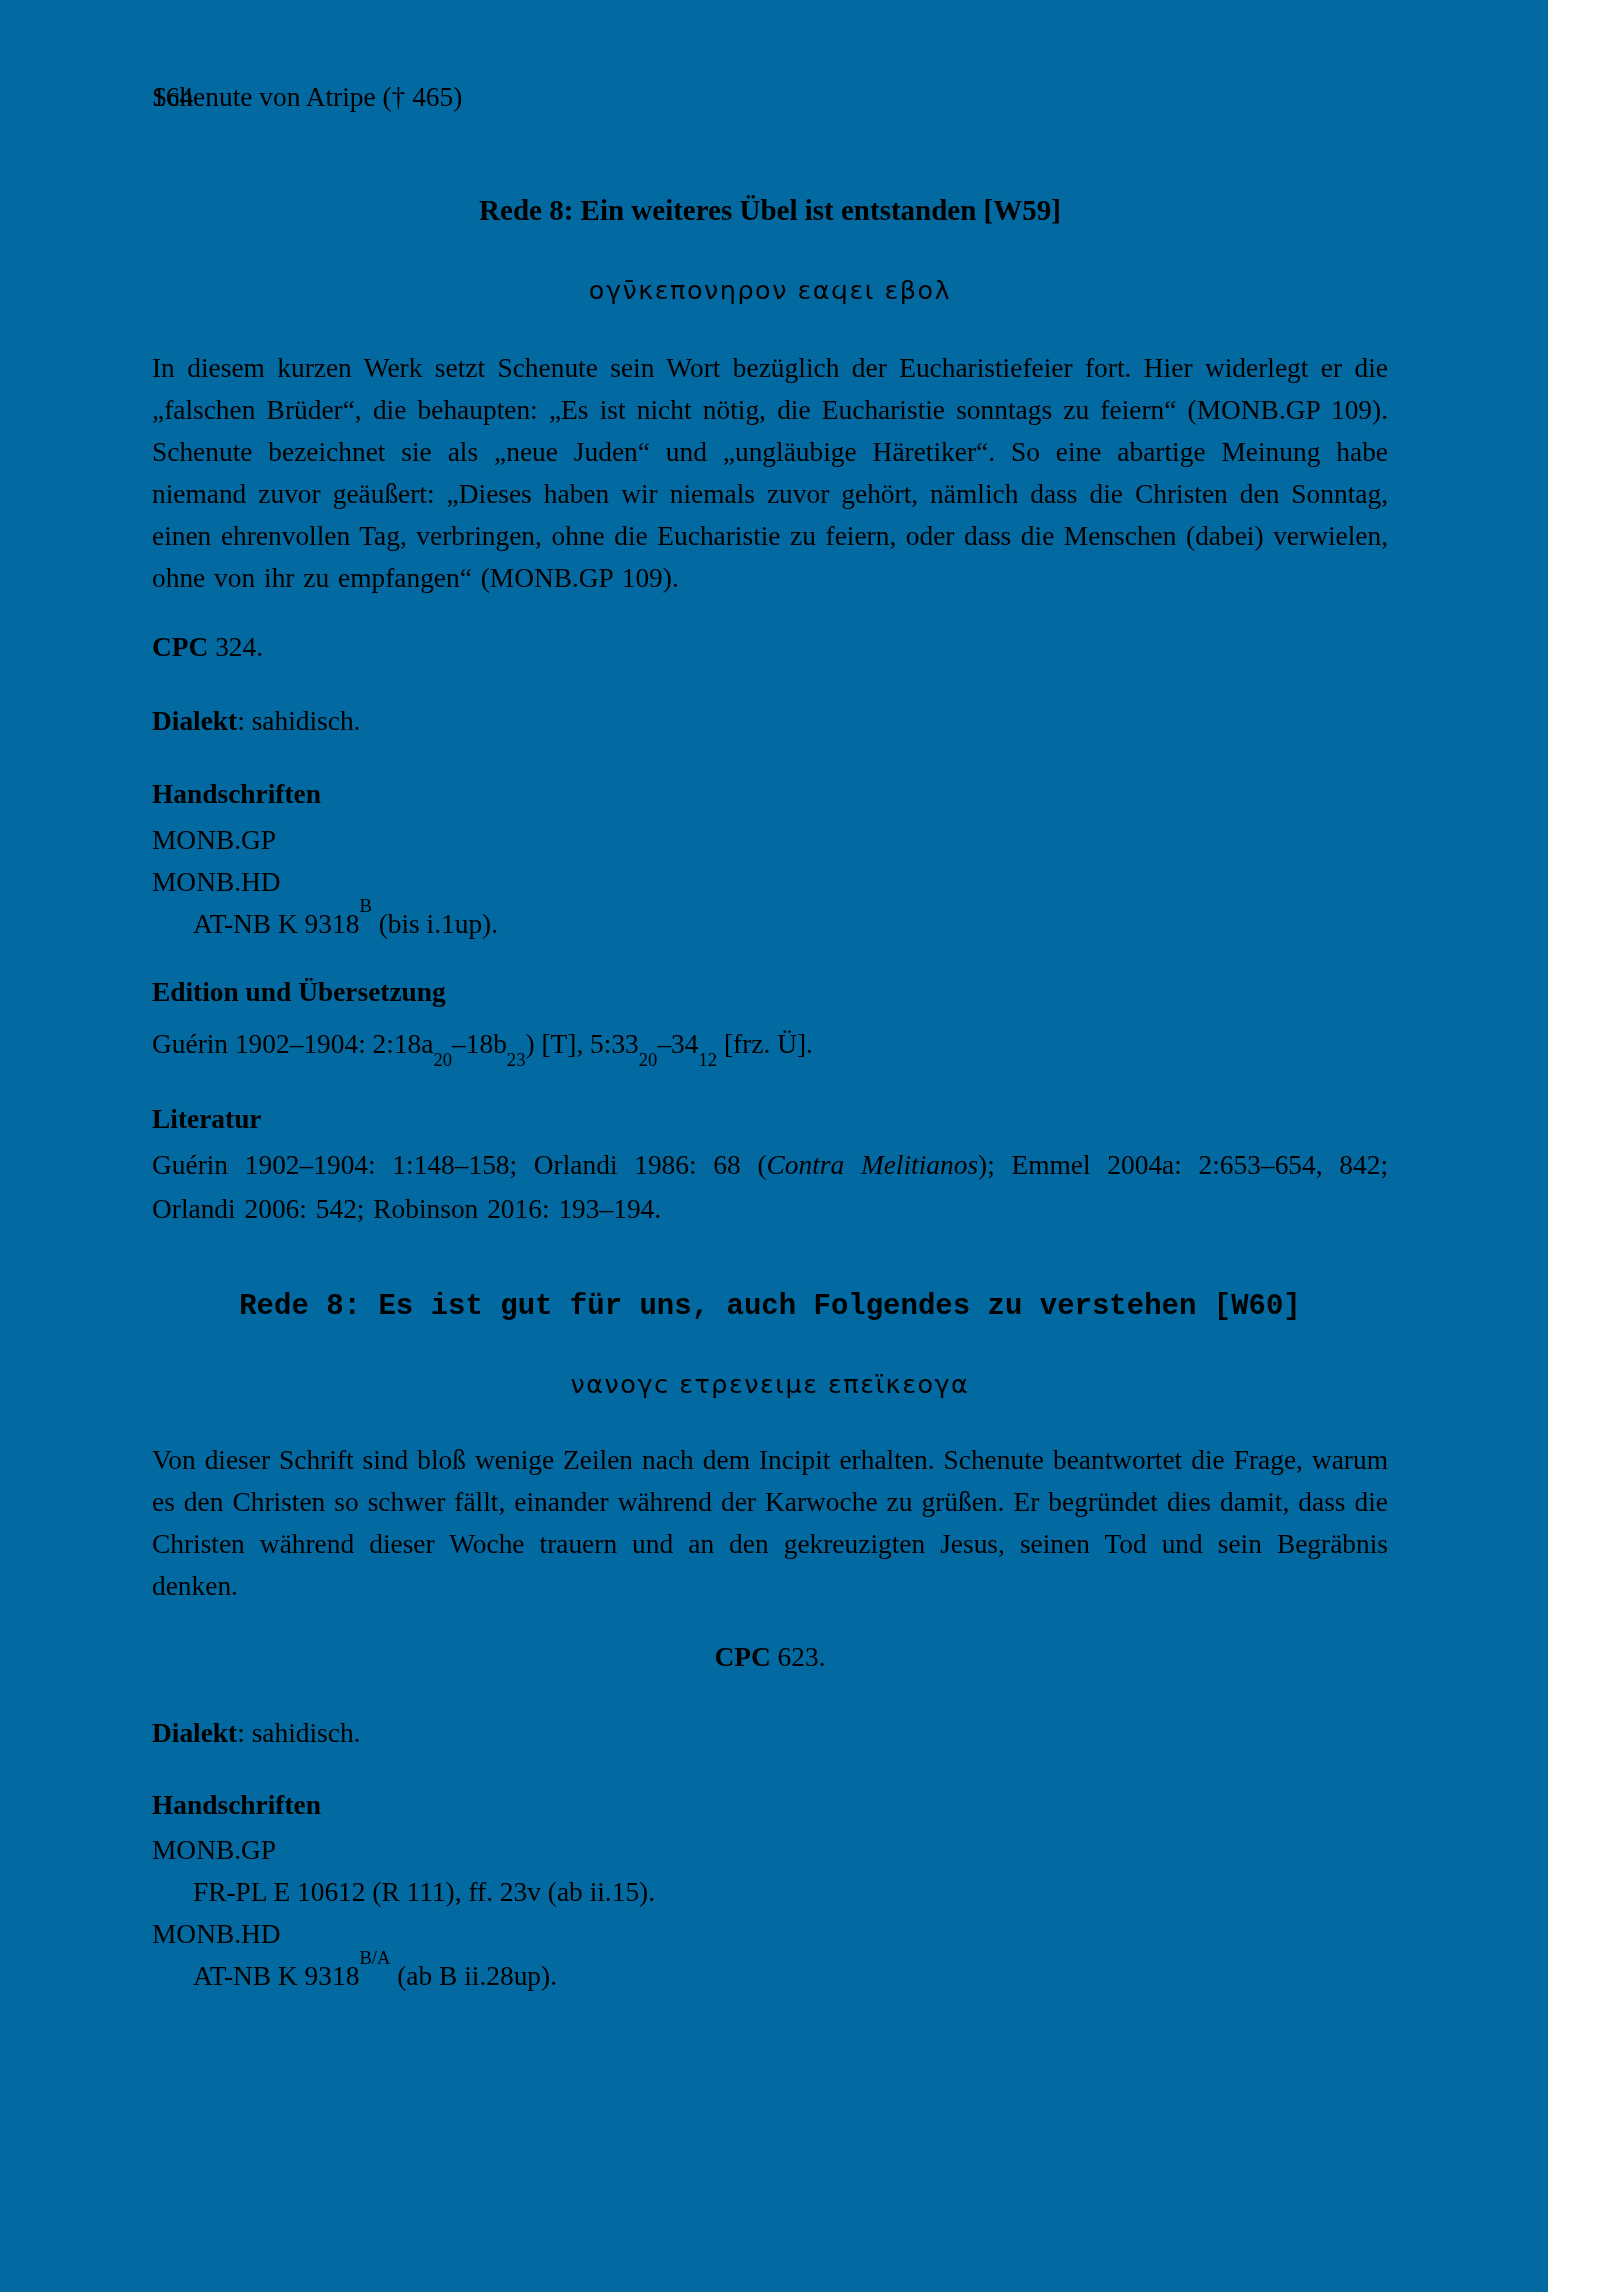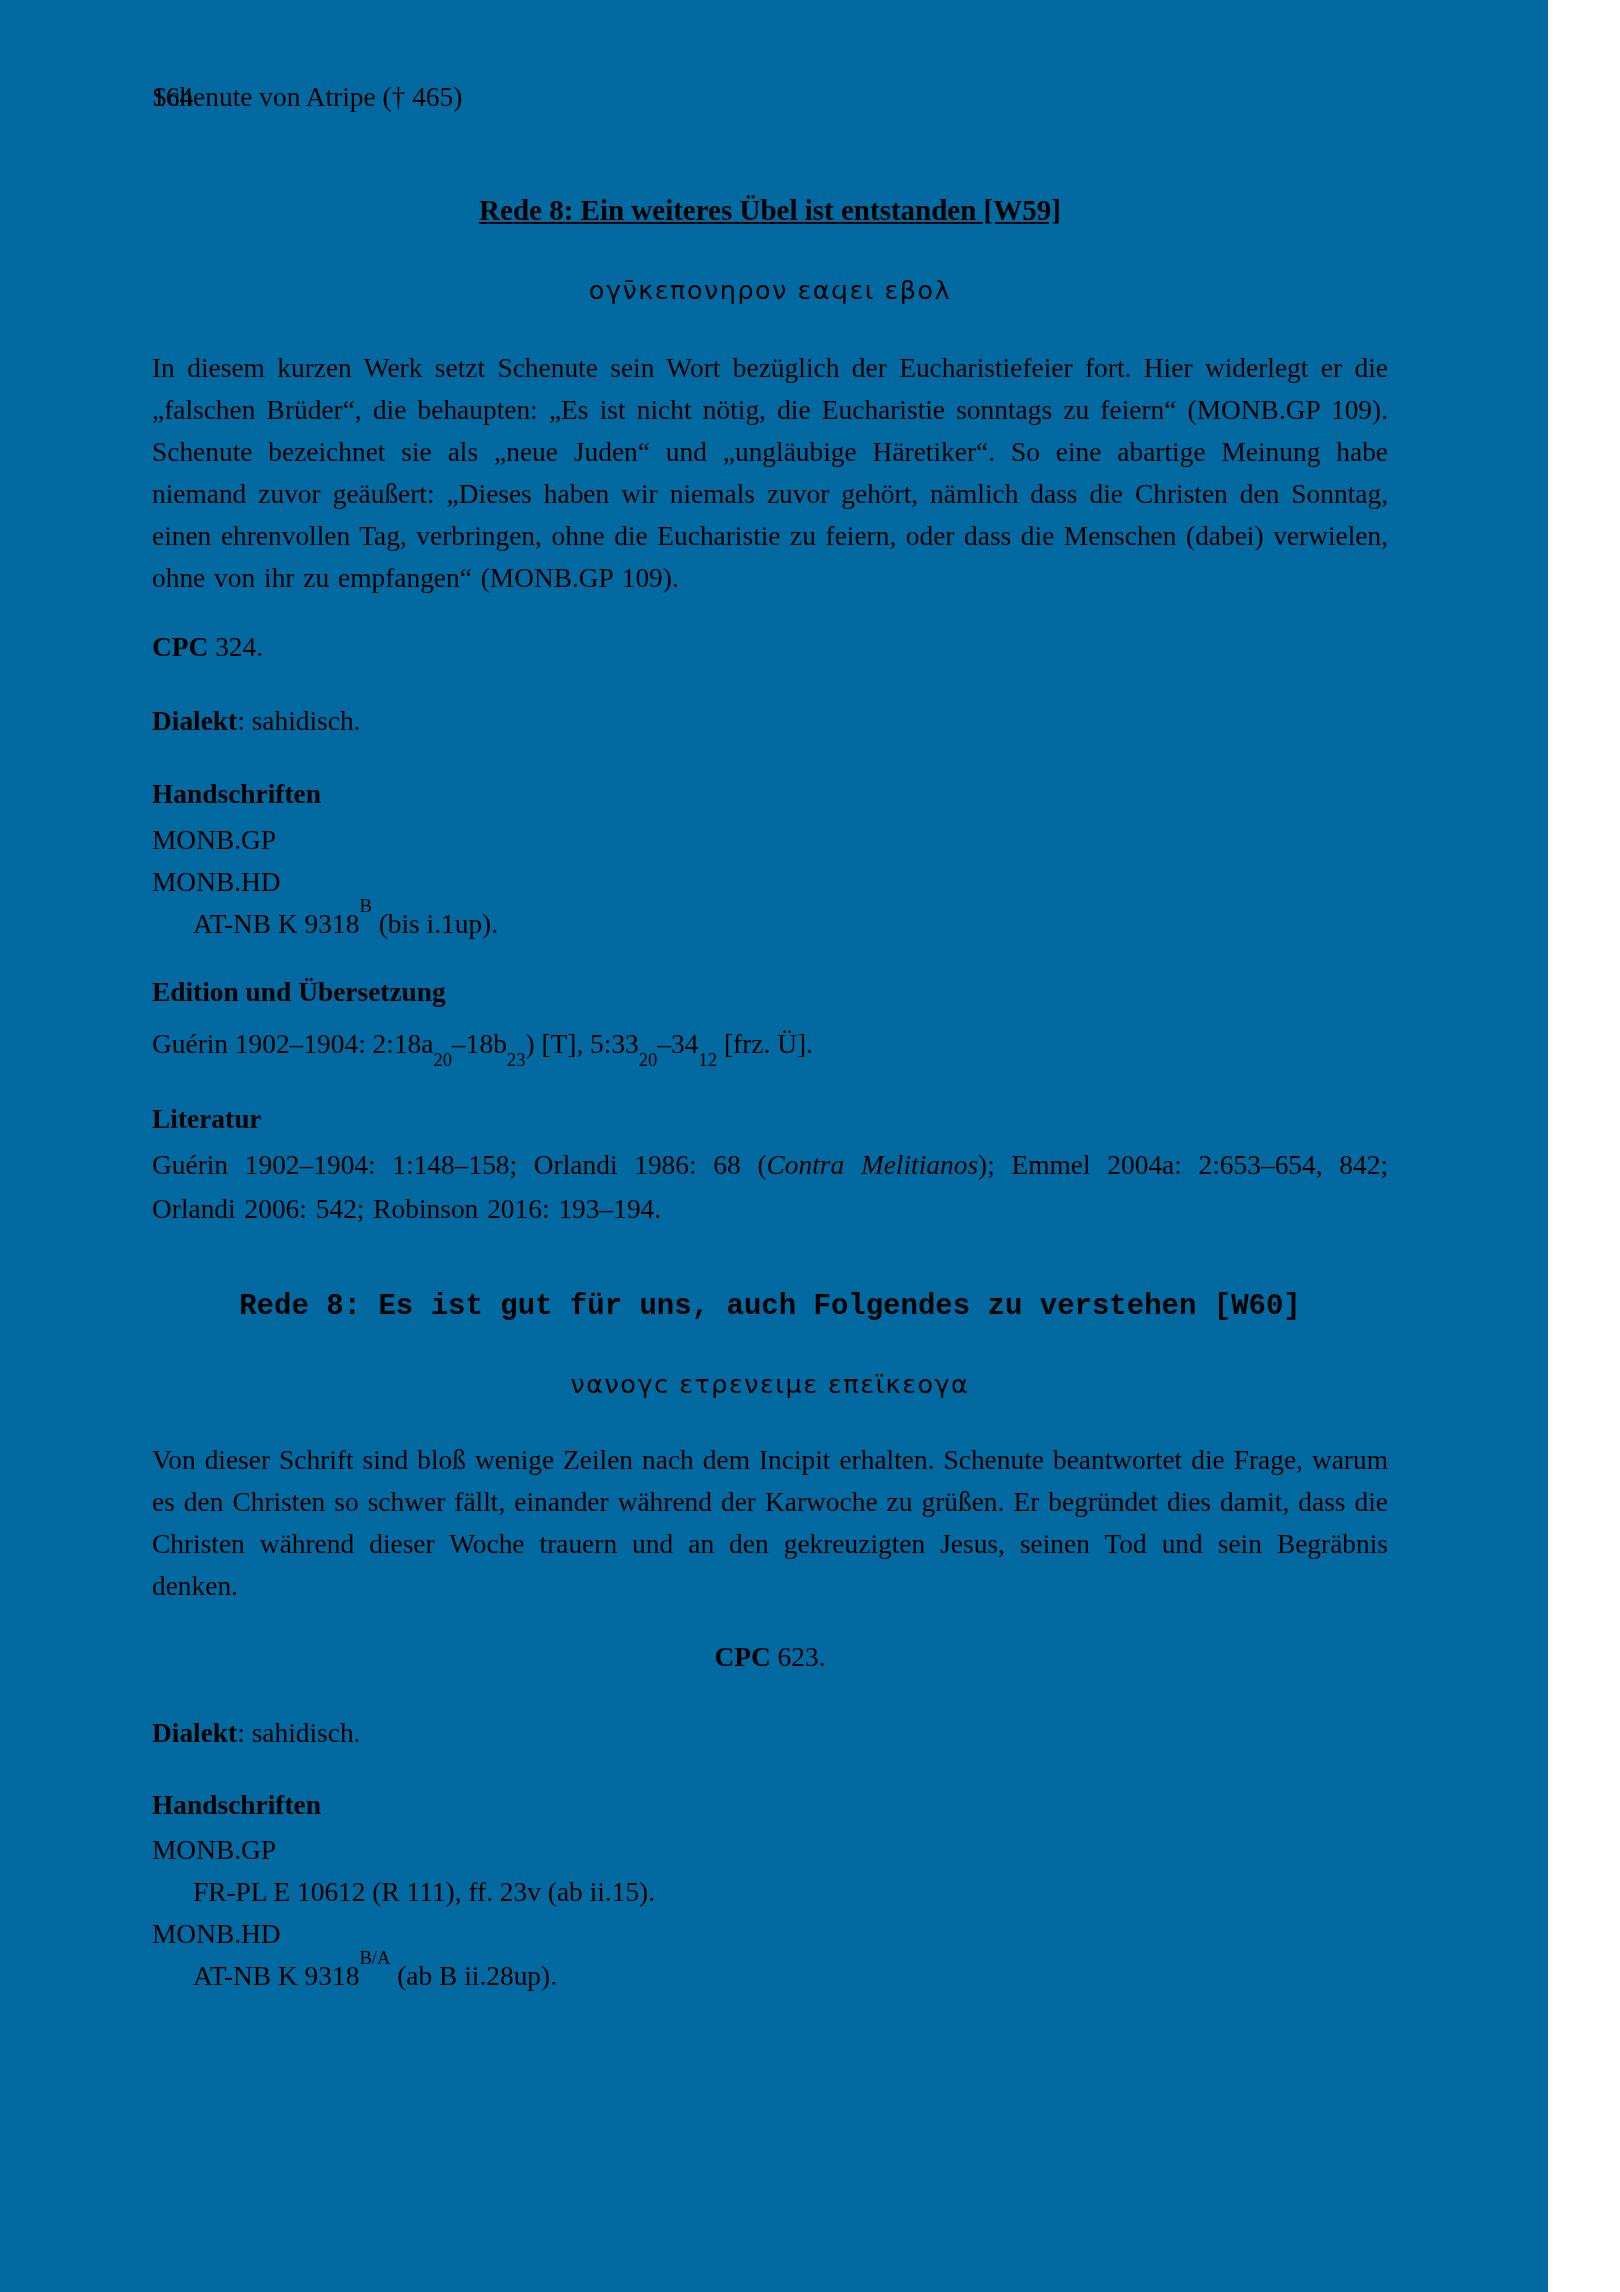"Rede 8: Ein weiteres Übel" .mt78 { text-decoration: underline -> none }
